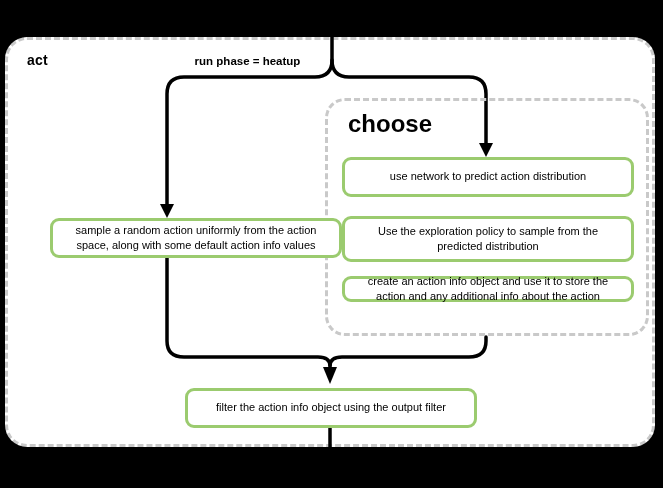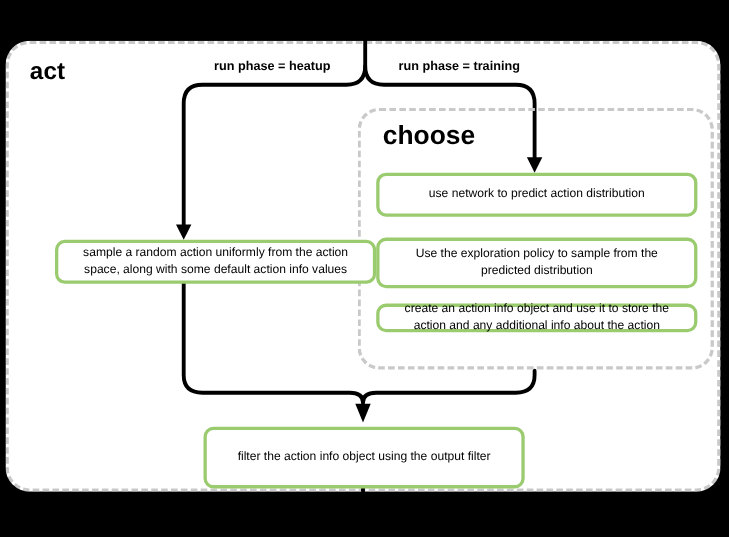"act" .act-title { font-size: 22px -> 14px }
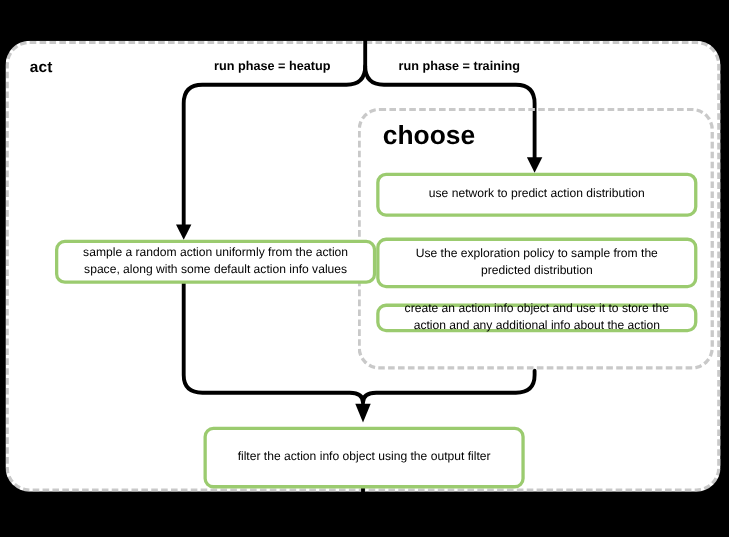"run phase = training" div.edge-label { html: <div>run phase = training</div> -> none }
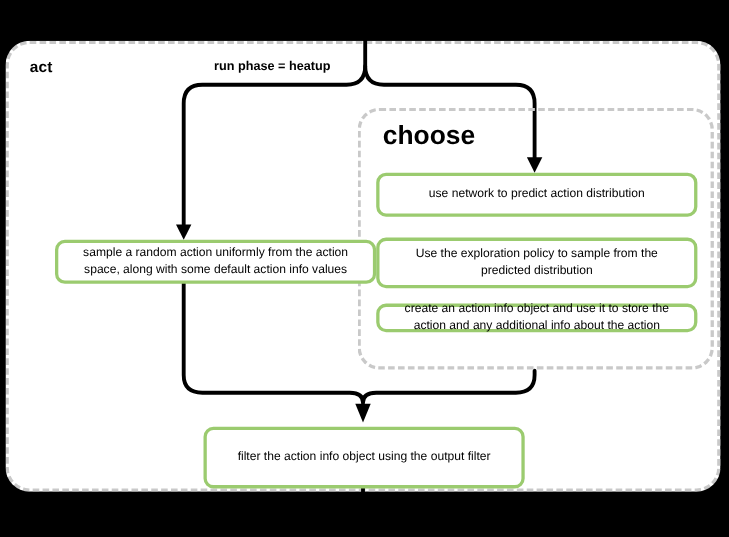"filter the action info object" .node-filter { height: 56px -> 40px }
